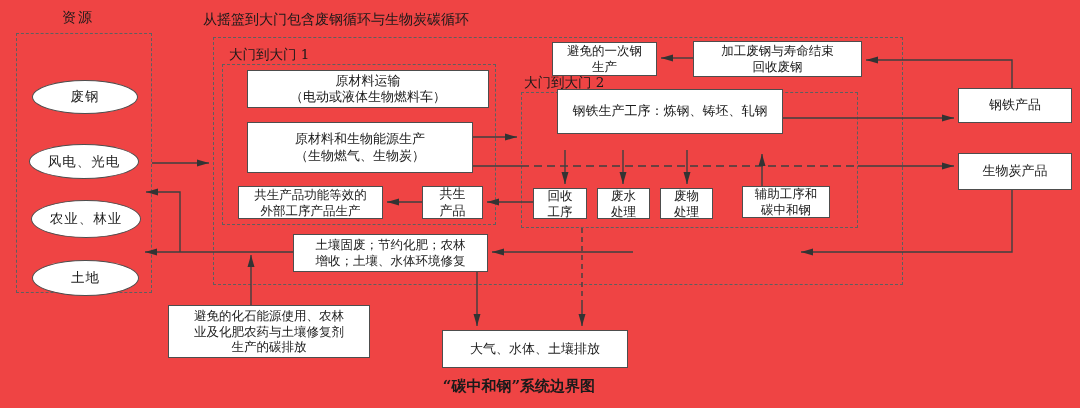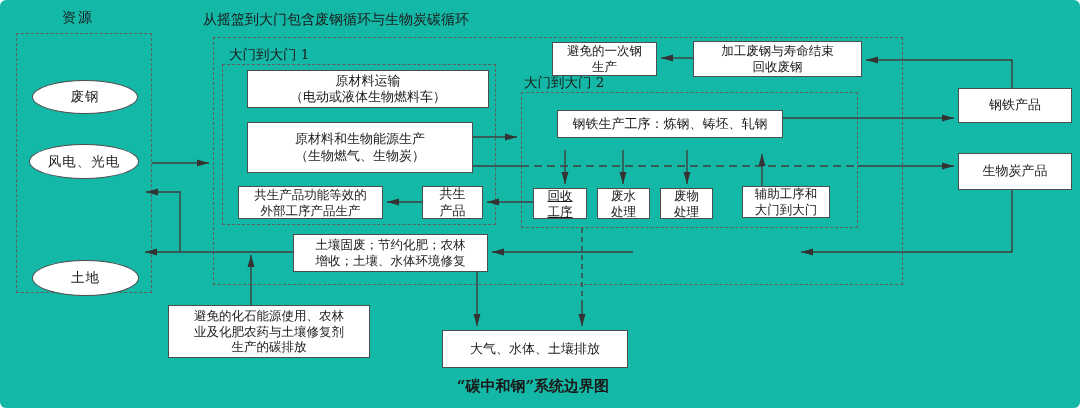"资源" .canvas { background: #14b8a6 -> #ef4444; border-radius: 6px -> none }
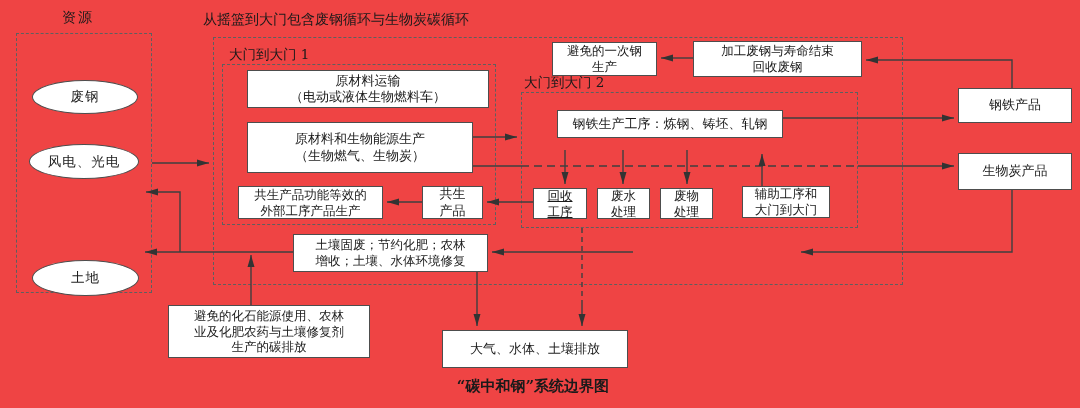"钢铁生产工序：炼钢、铸坯、轧钢" #b-steelproc { height: 28px -> 45px; top: 110px -> 89px }
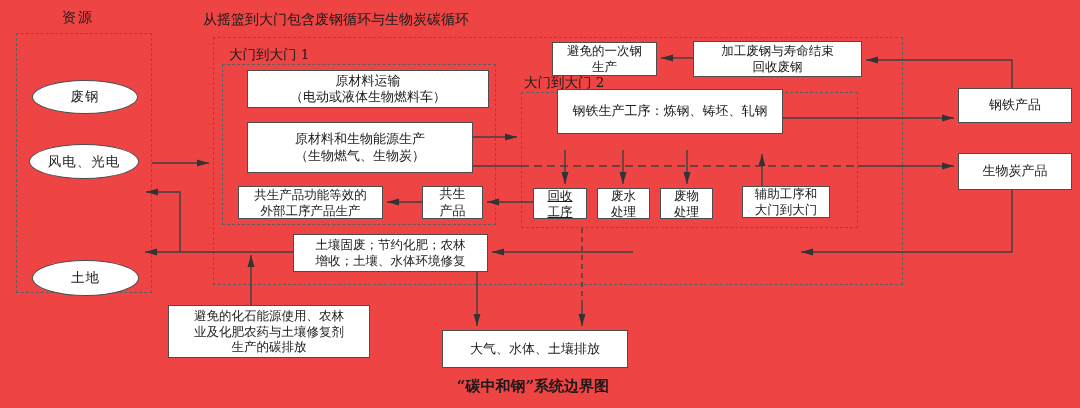"回收" #b-recycle { text-decoration: underline -> none }
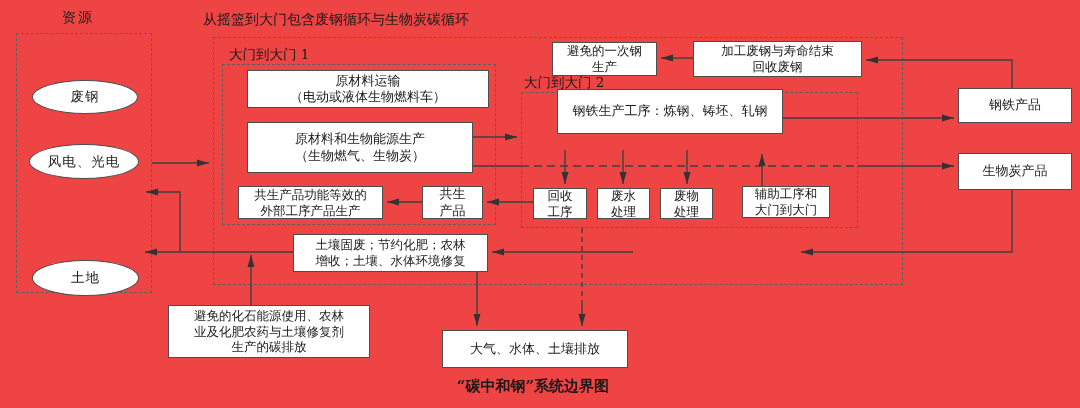"辅助工序和" div.box { text: 大门到大门 -> 碳中和钢 }
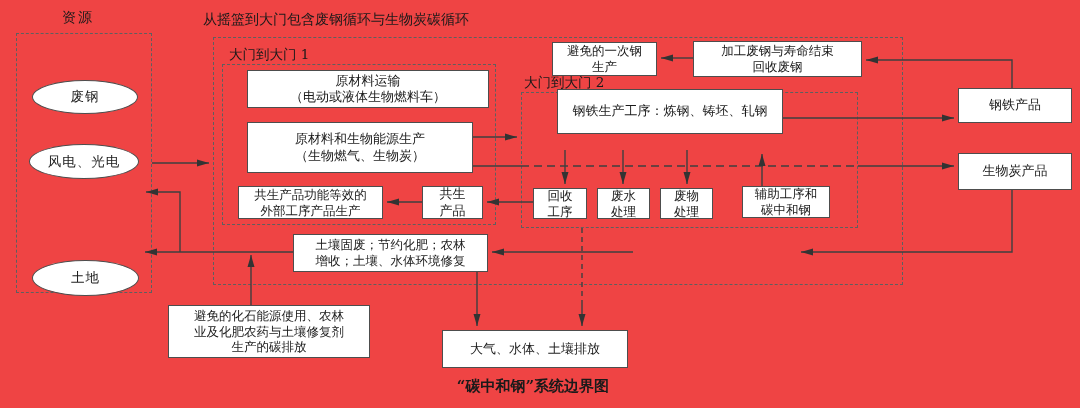"农业、林业" div.ellipse { html: none -> <div>农业、林业</div> }
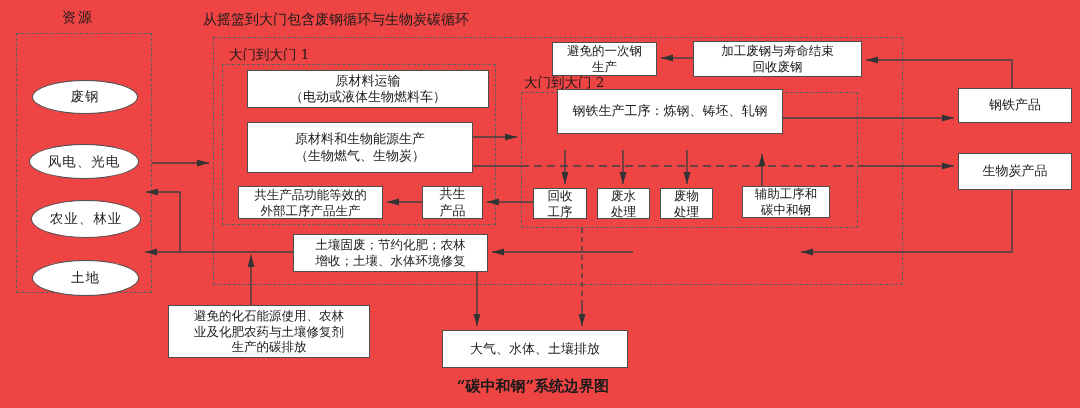"“碳中和钢”系统边界图" #lbl-caption { left: 393px -> 379px }
